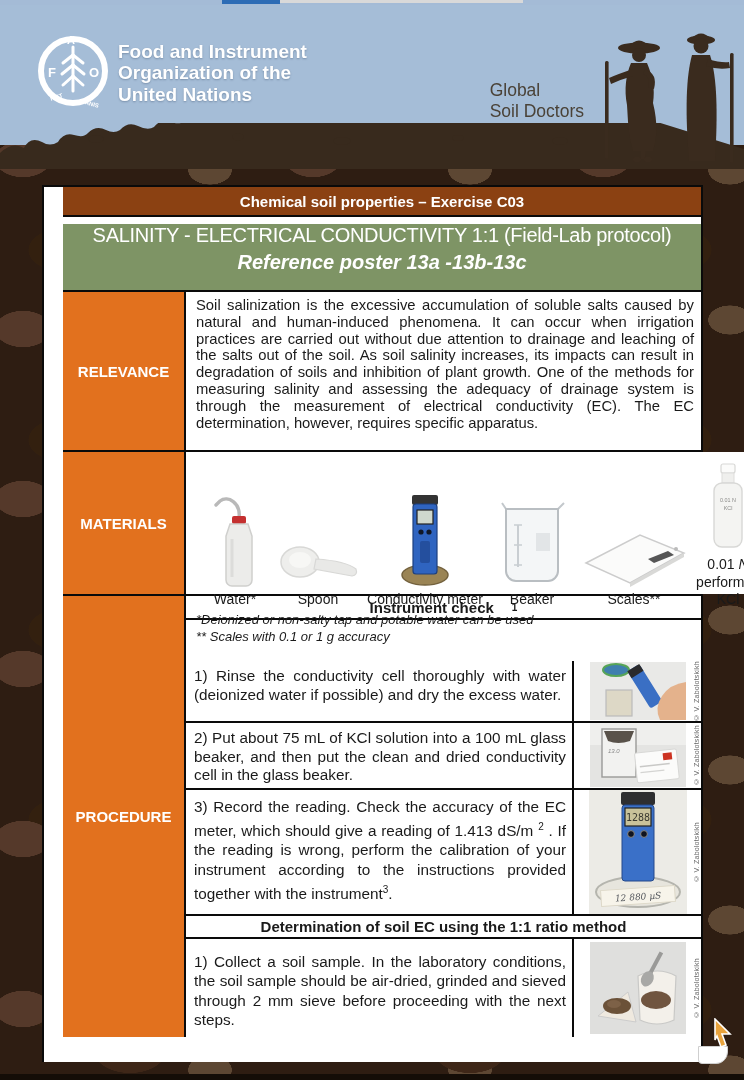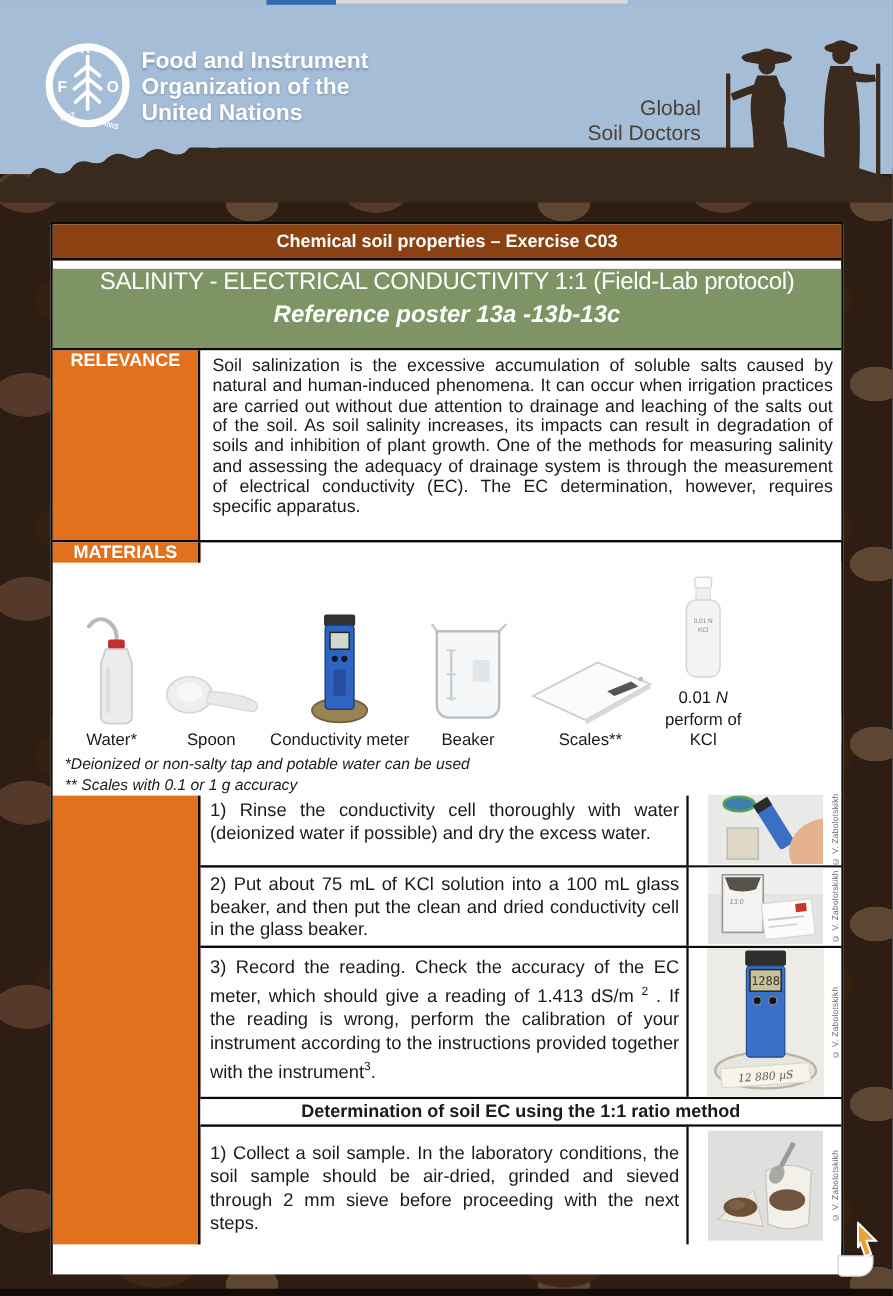"Global" .gsdp { text-align: right -> left }
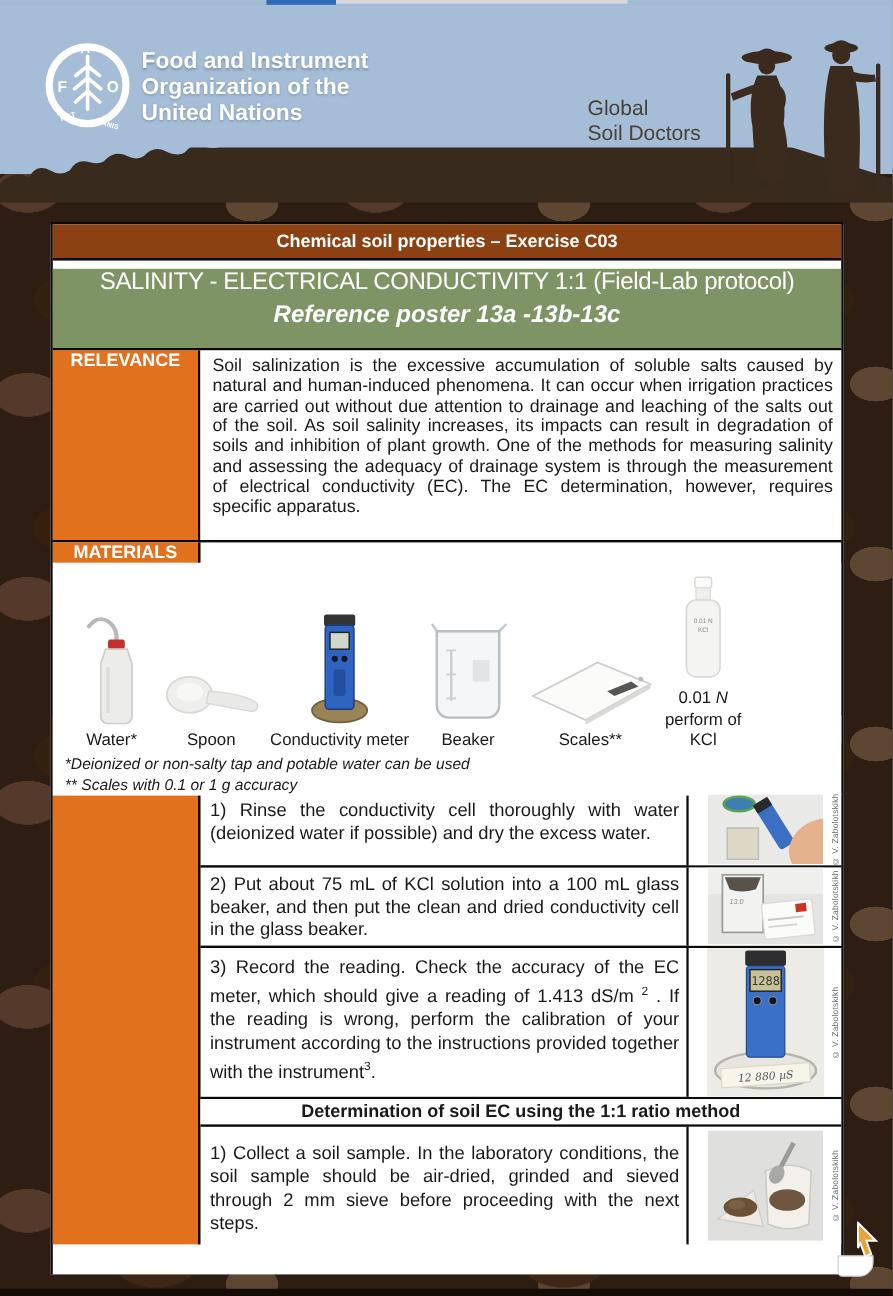"Chemical soil properties – Exercise" .doc-table { padding-left: none -> 19px }
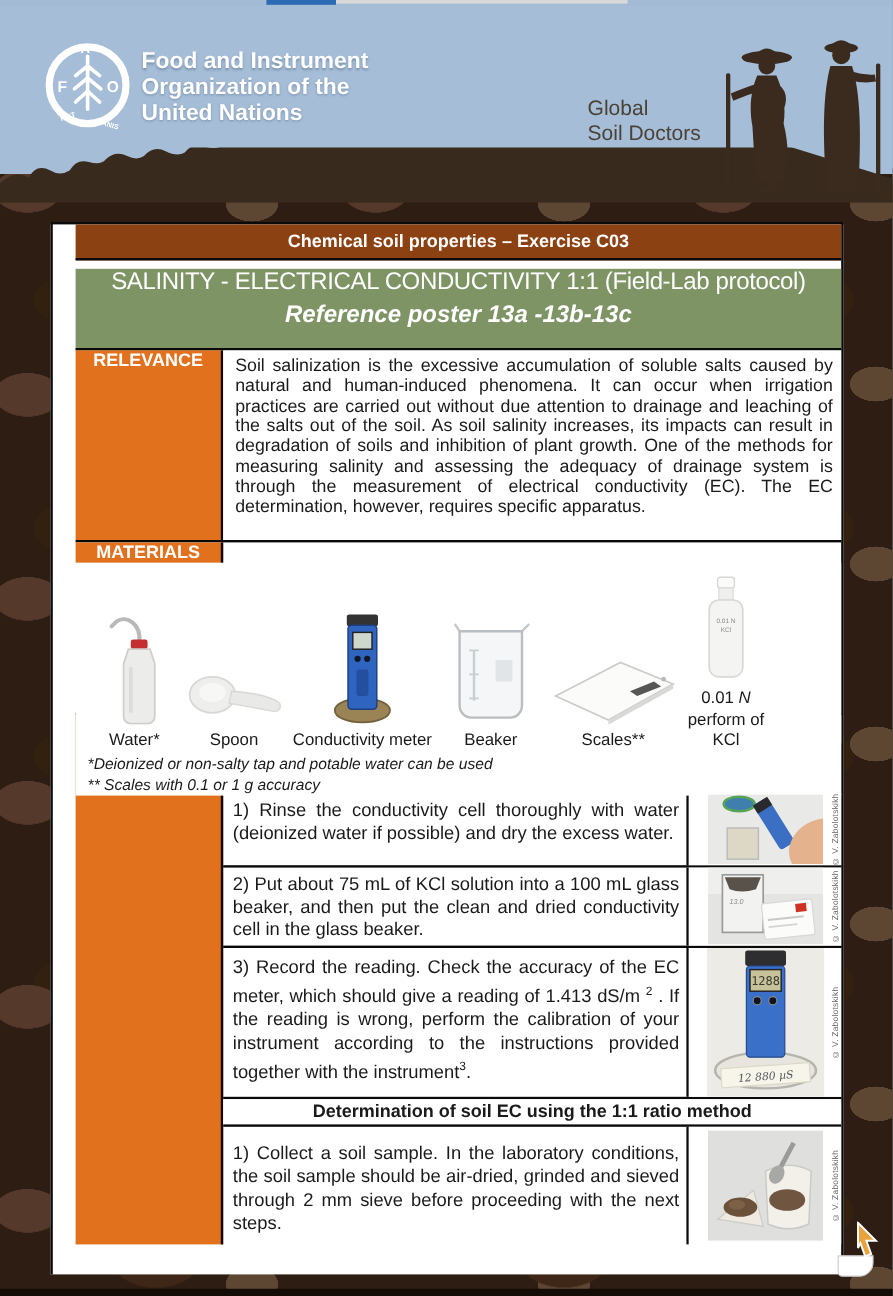"RELEVANCE" .label-cell { align-items: flex-start -> center }
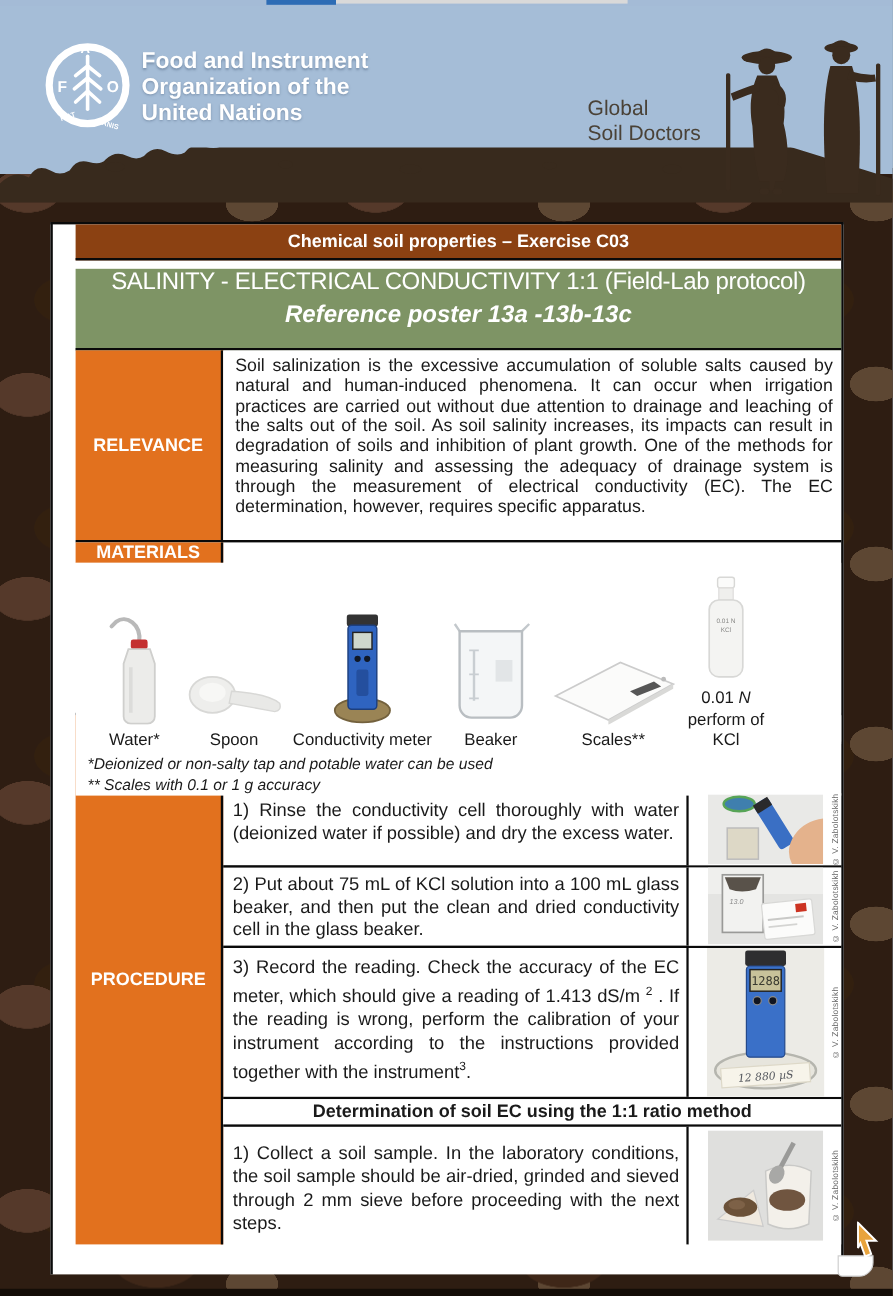"MATERIALS" .band-materials { flex-direction: column -> none }
